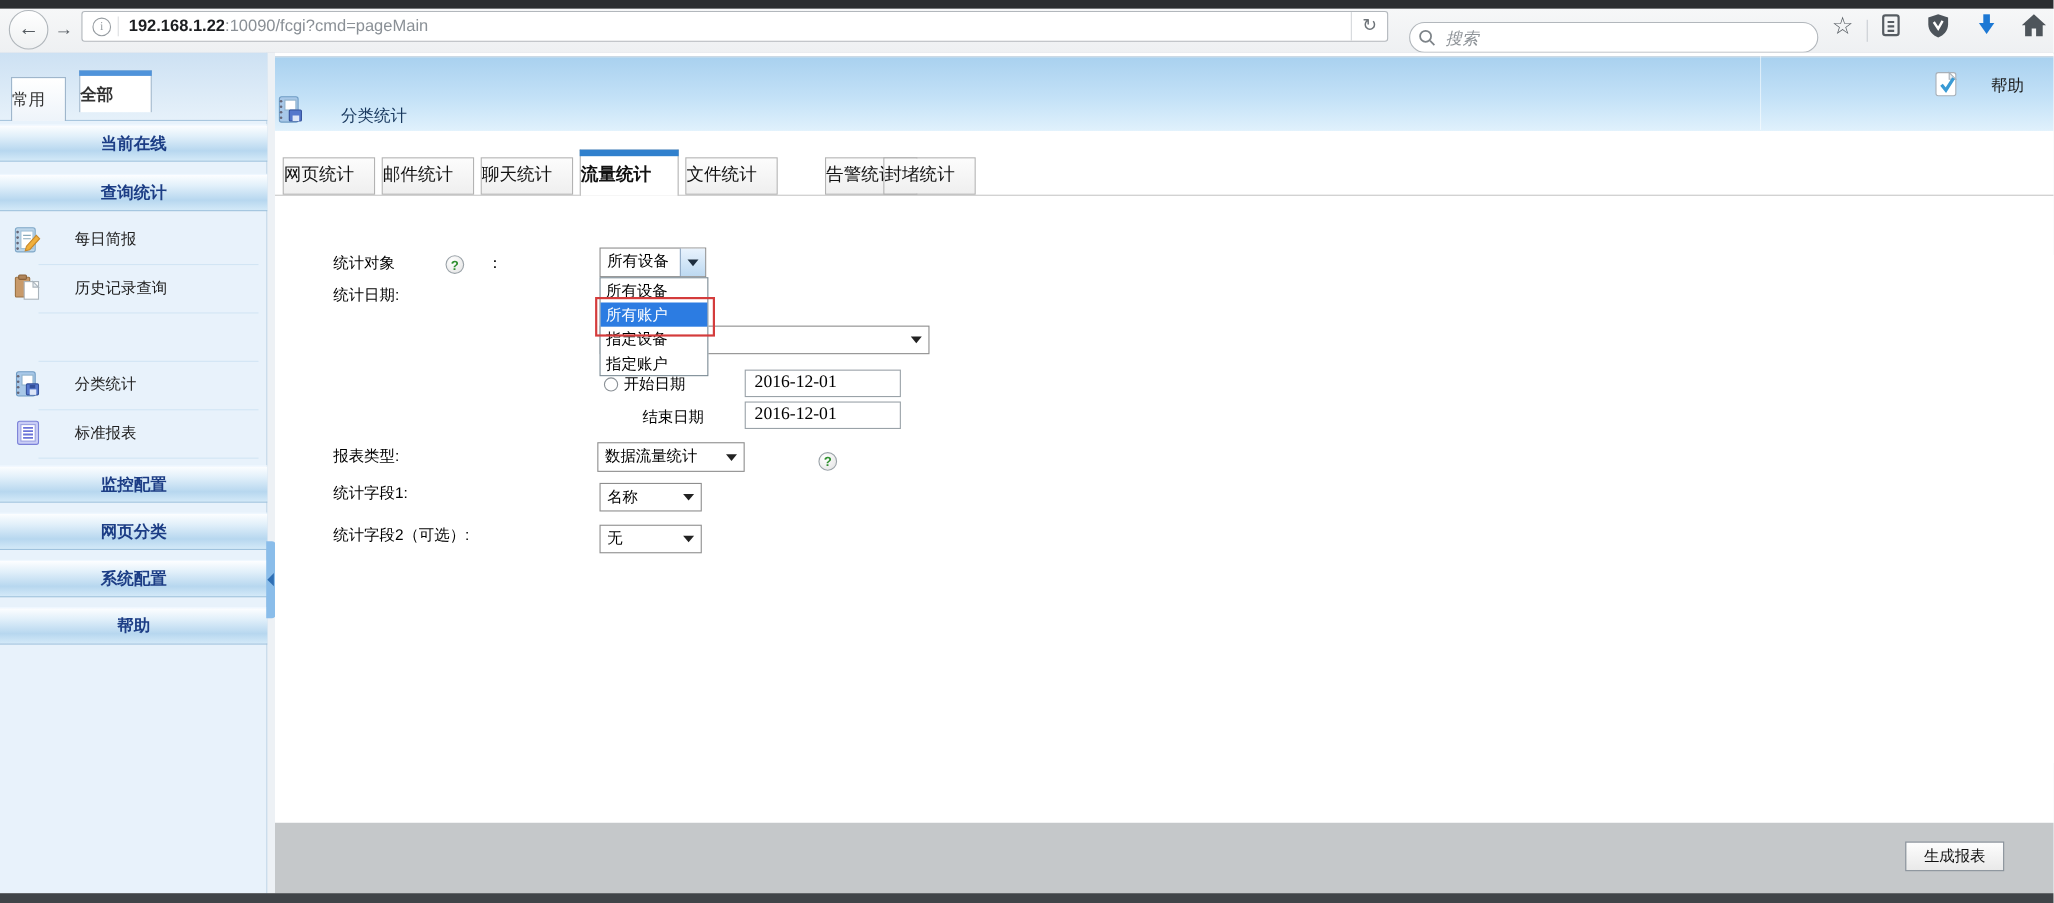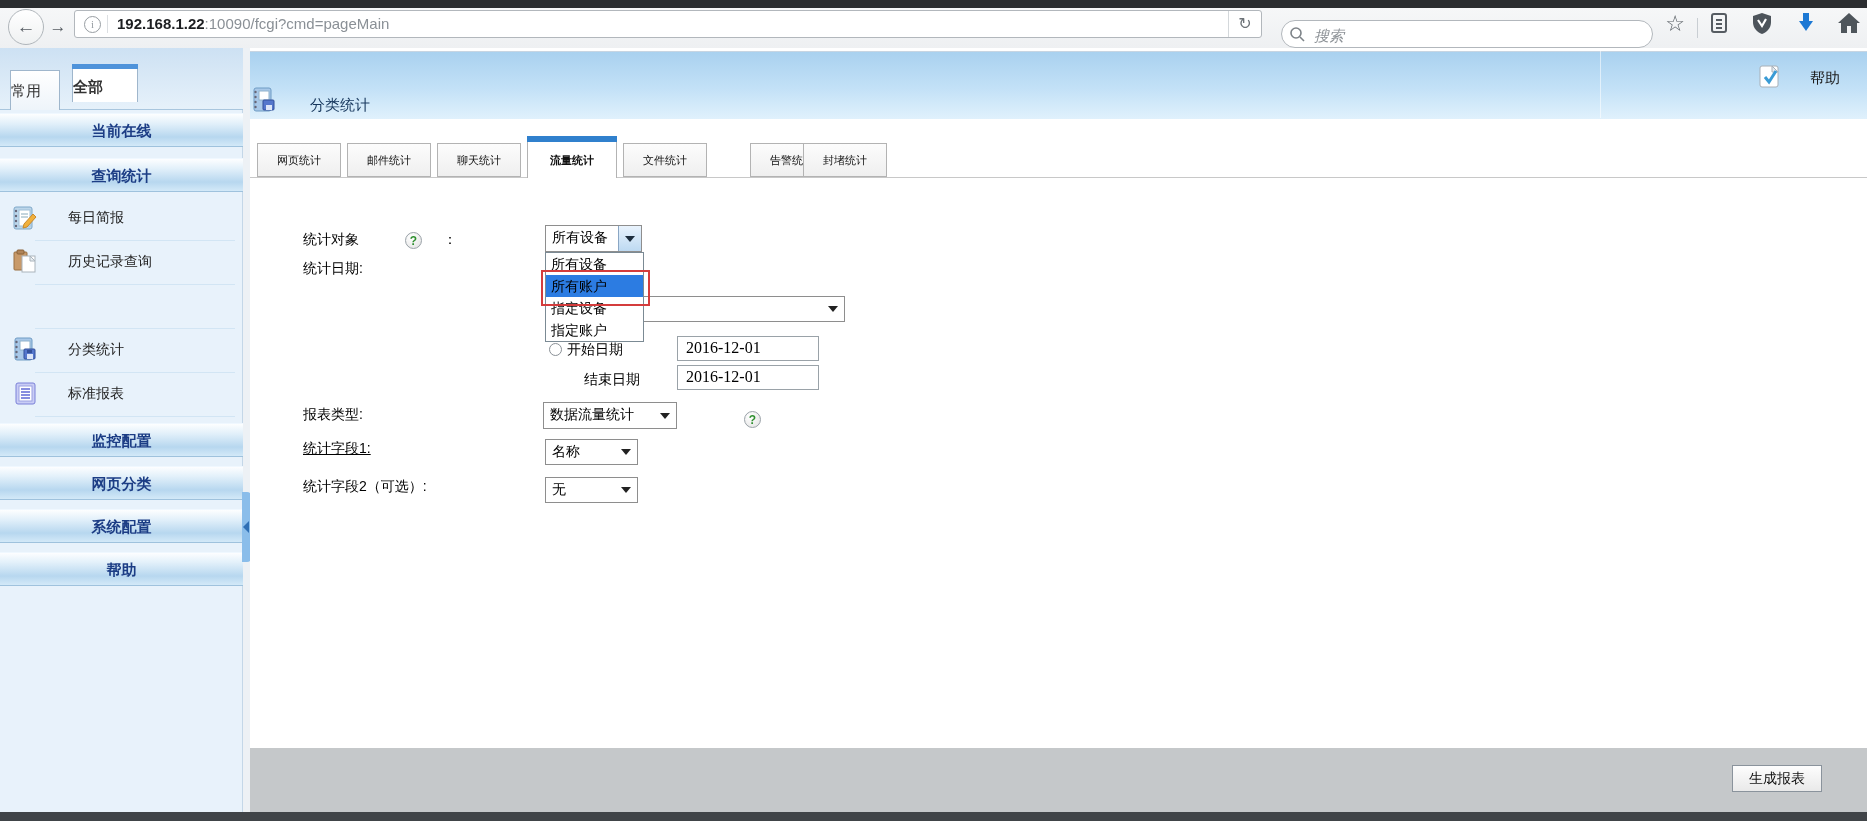"网页统计" .ctab { font-size: 11px -> 16px; text-align: center -> none }
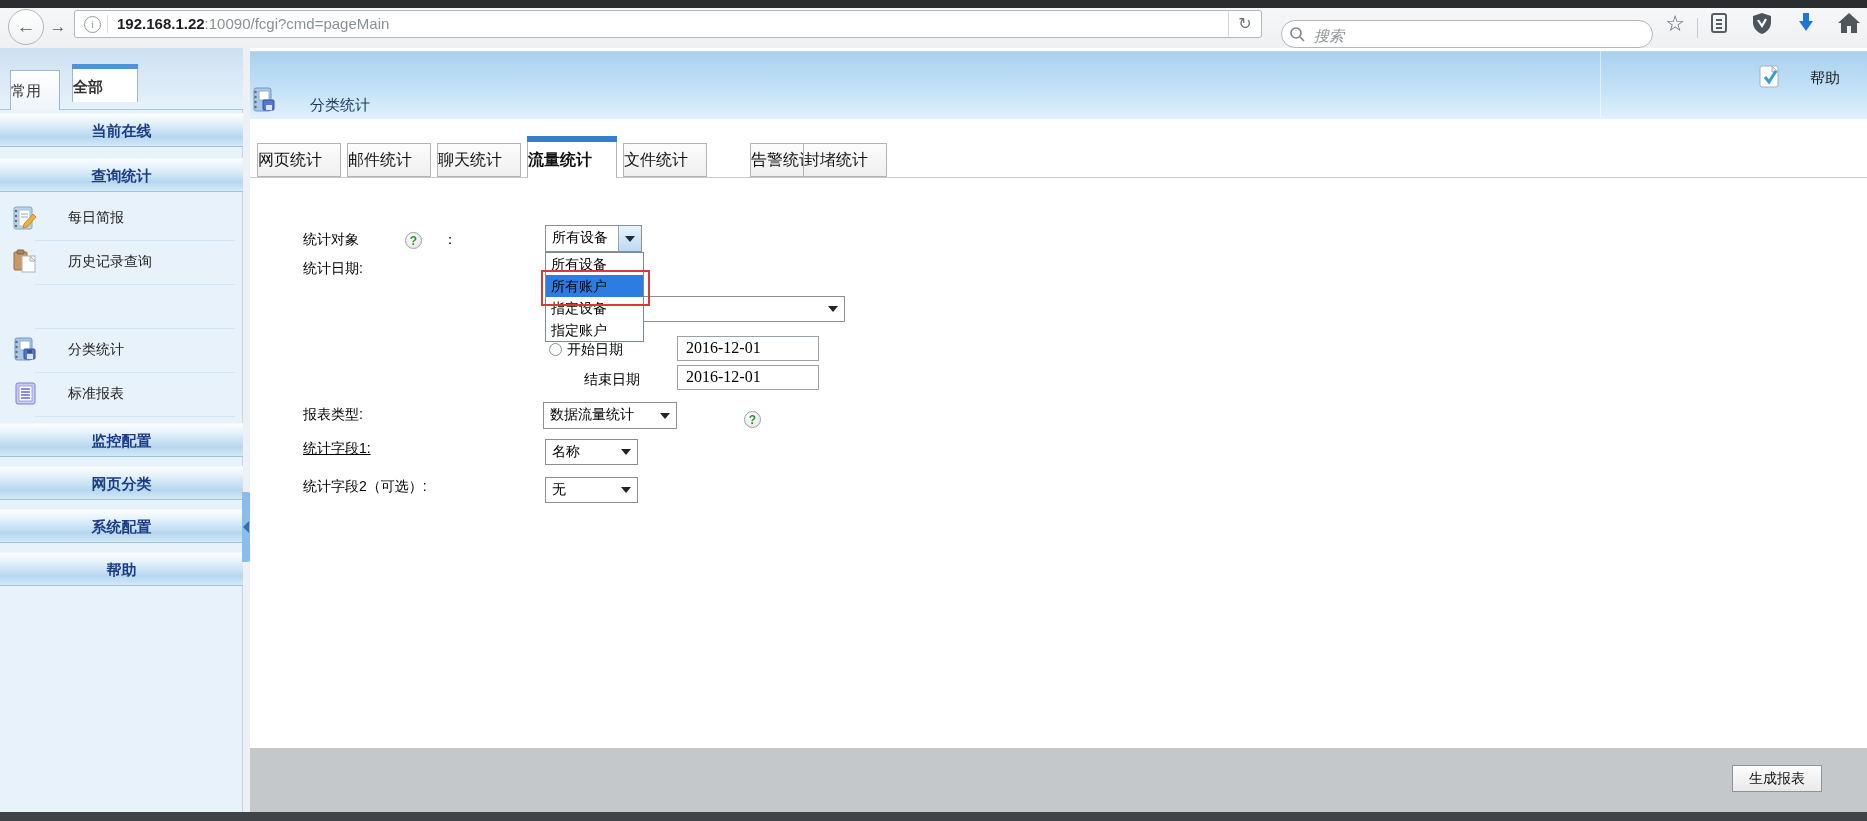"所有账户" .dditem.selhl { color: #000000 -> #ffffff }
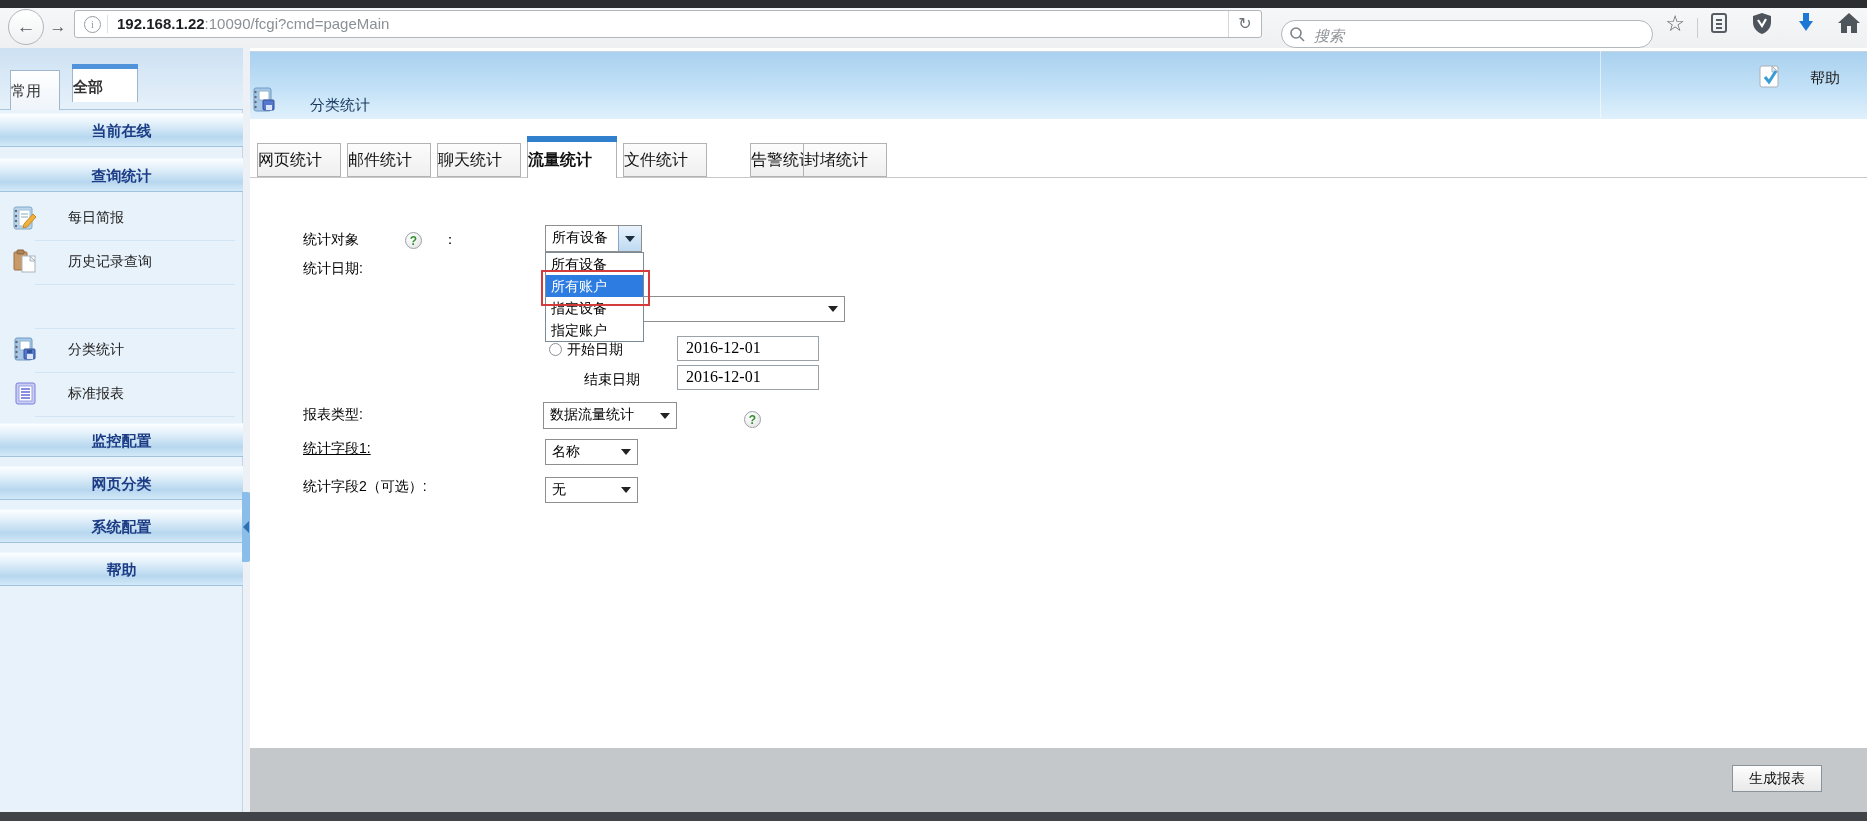"统计字段1:" div.abs { text-decoration: underline -> none }
